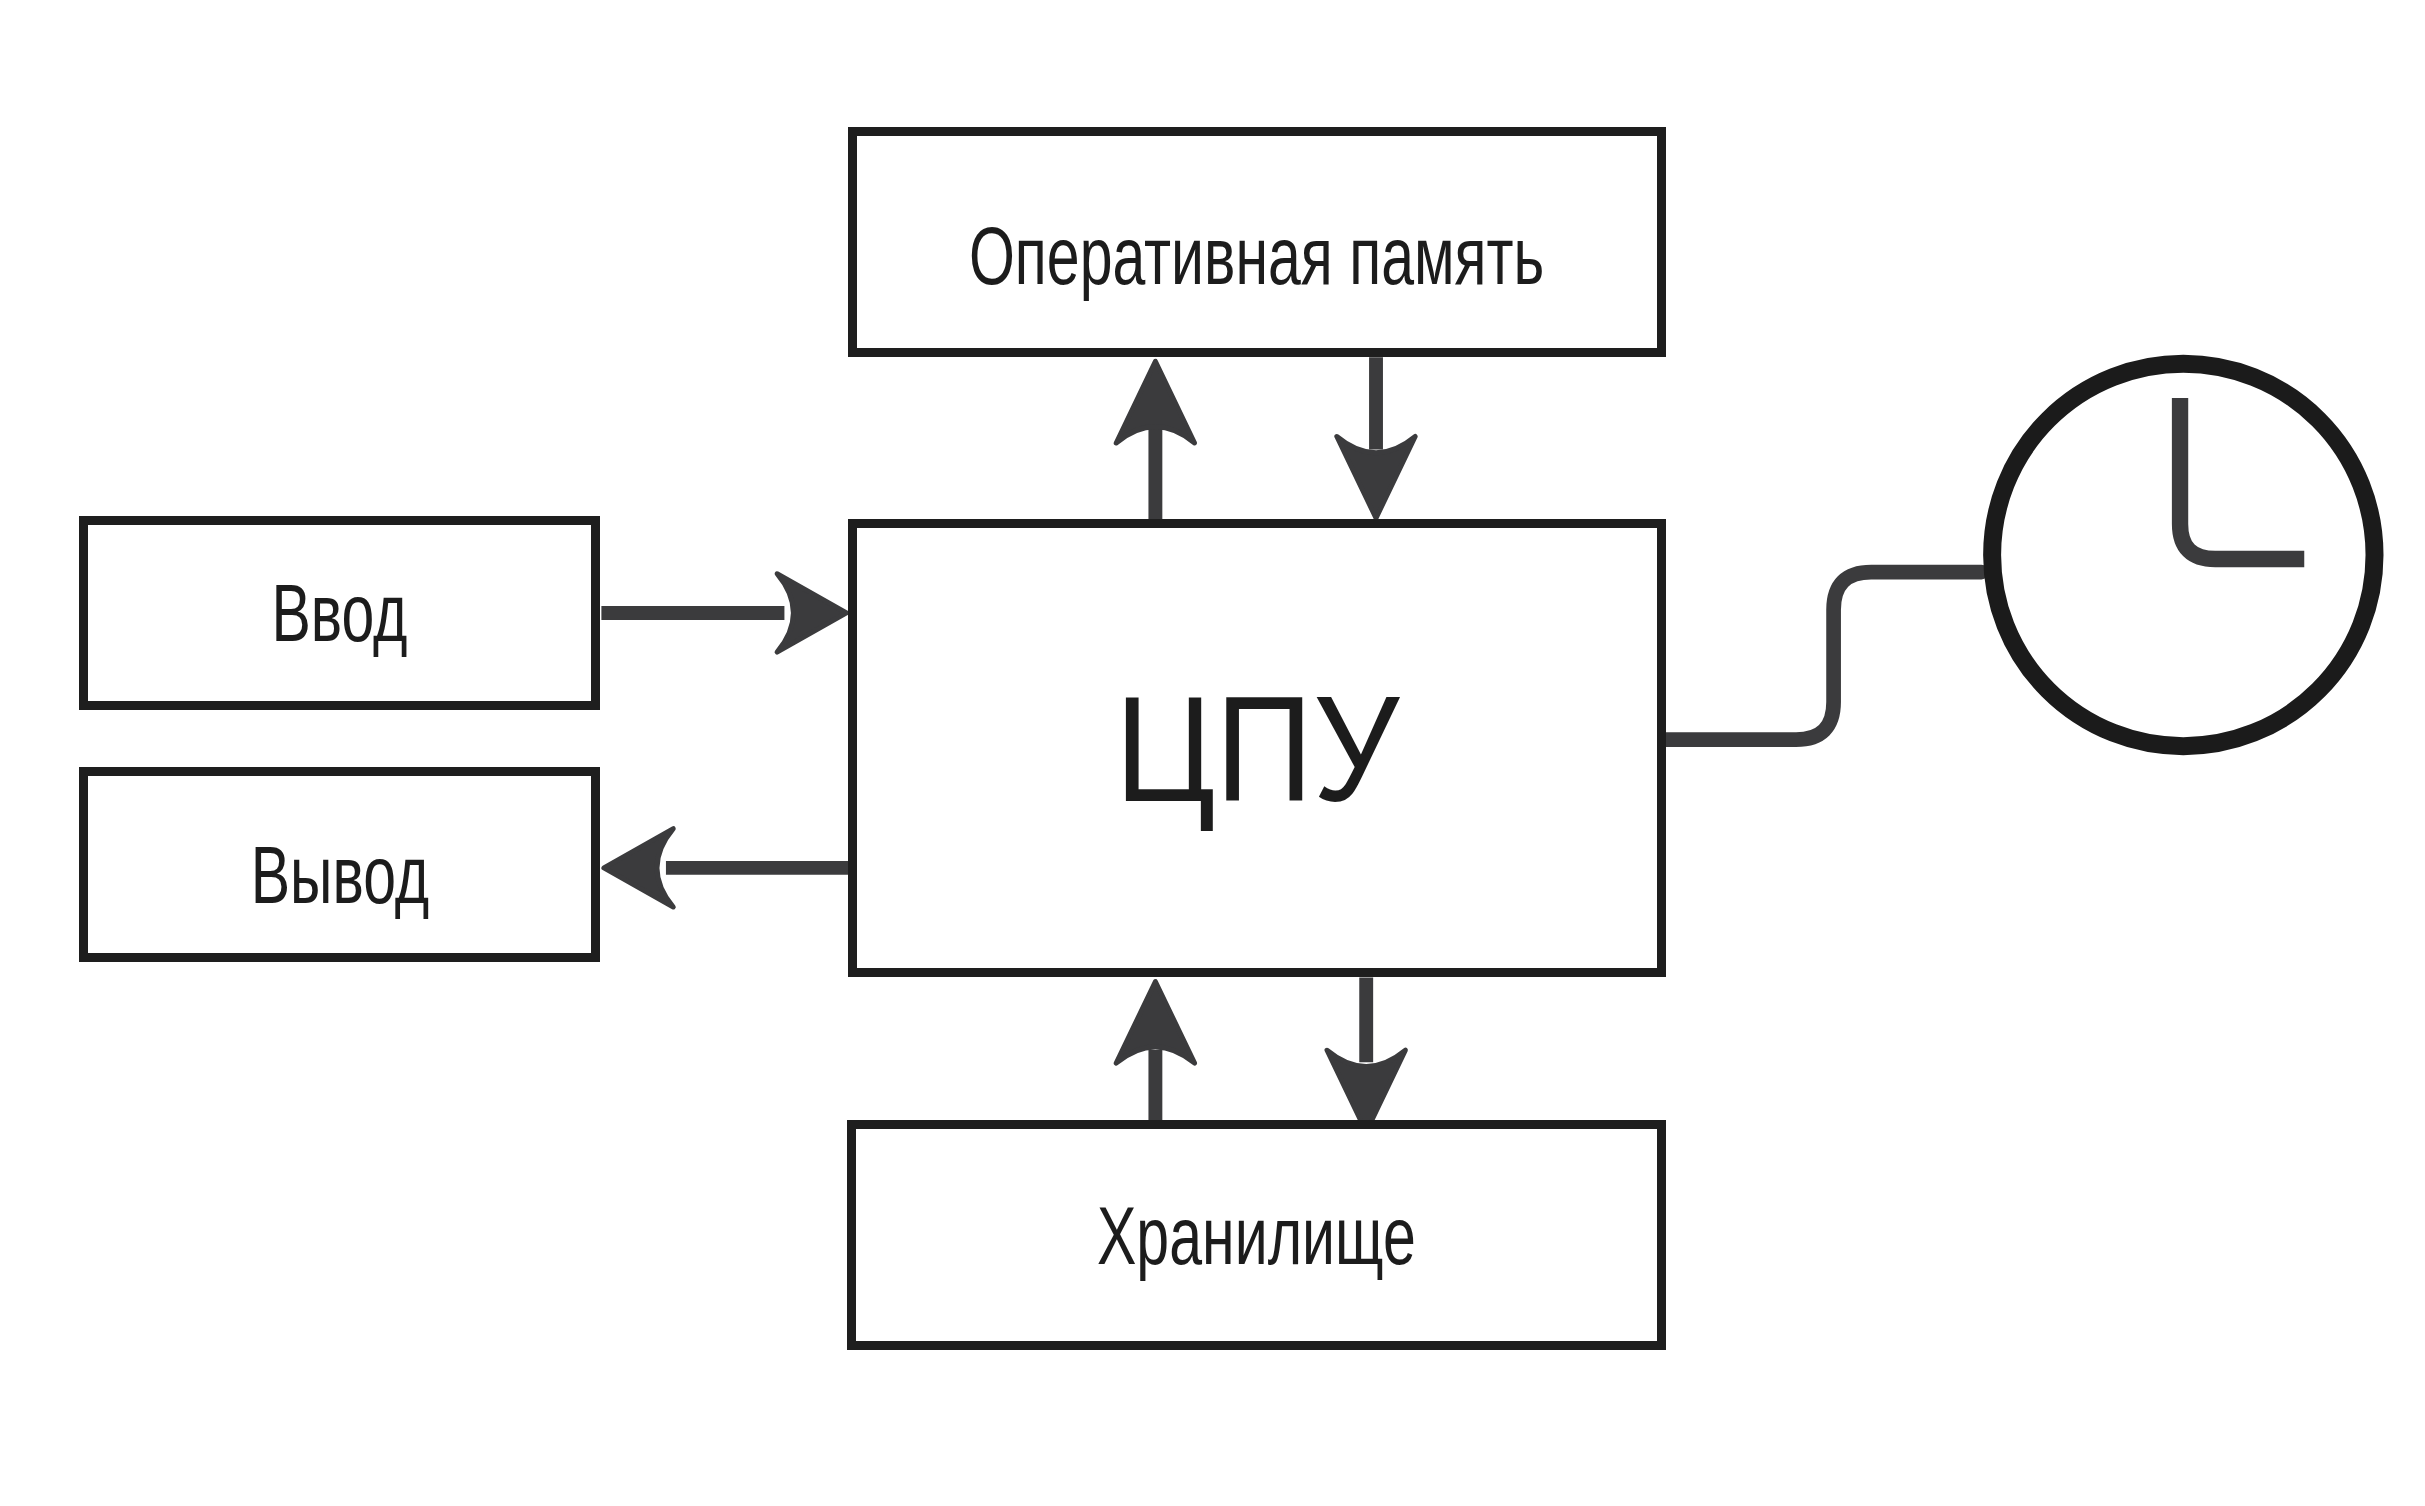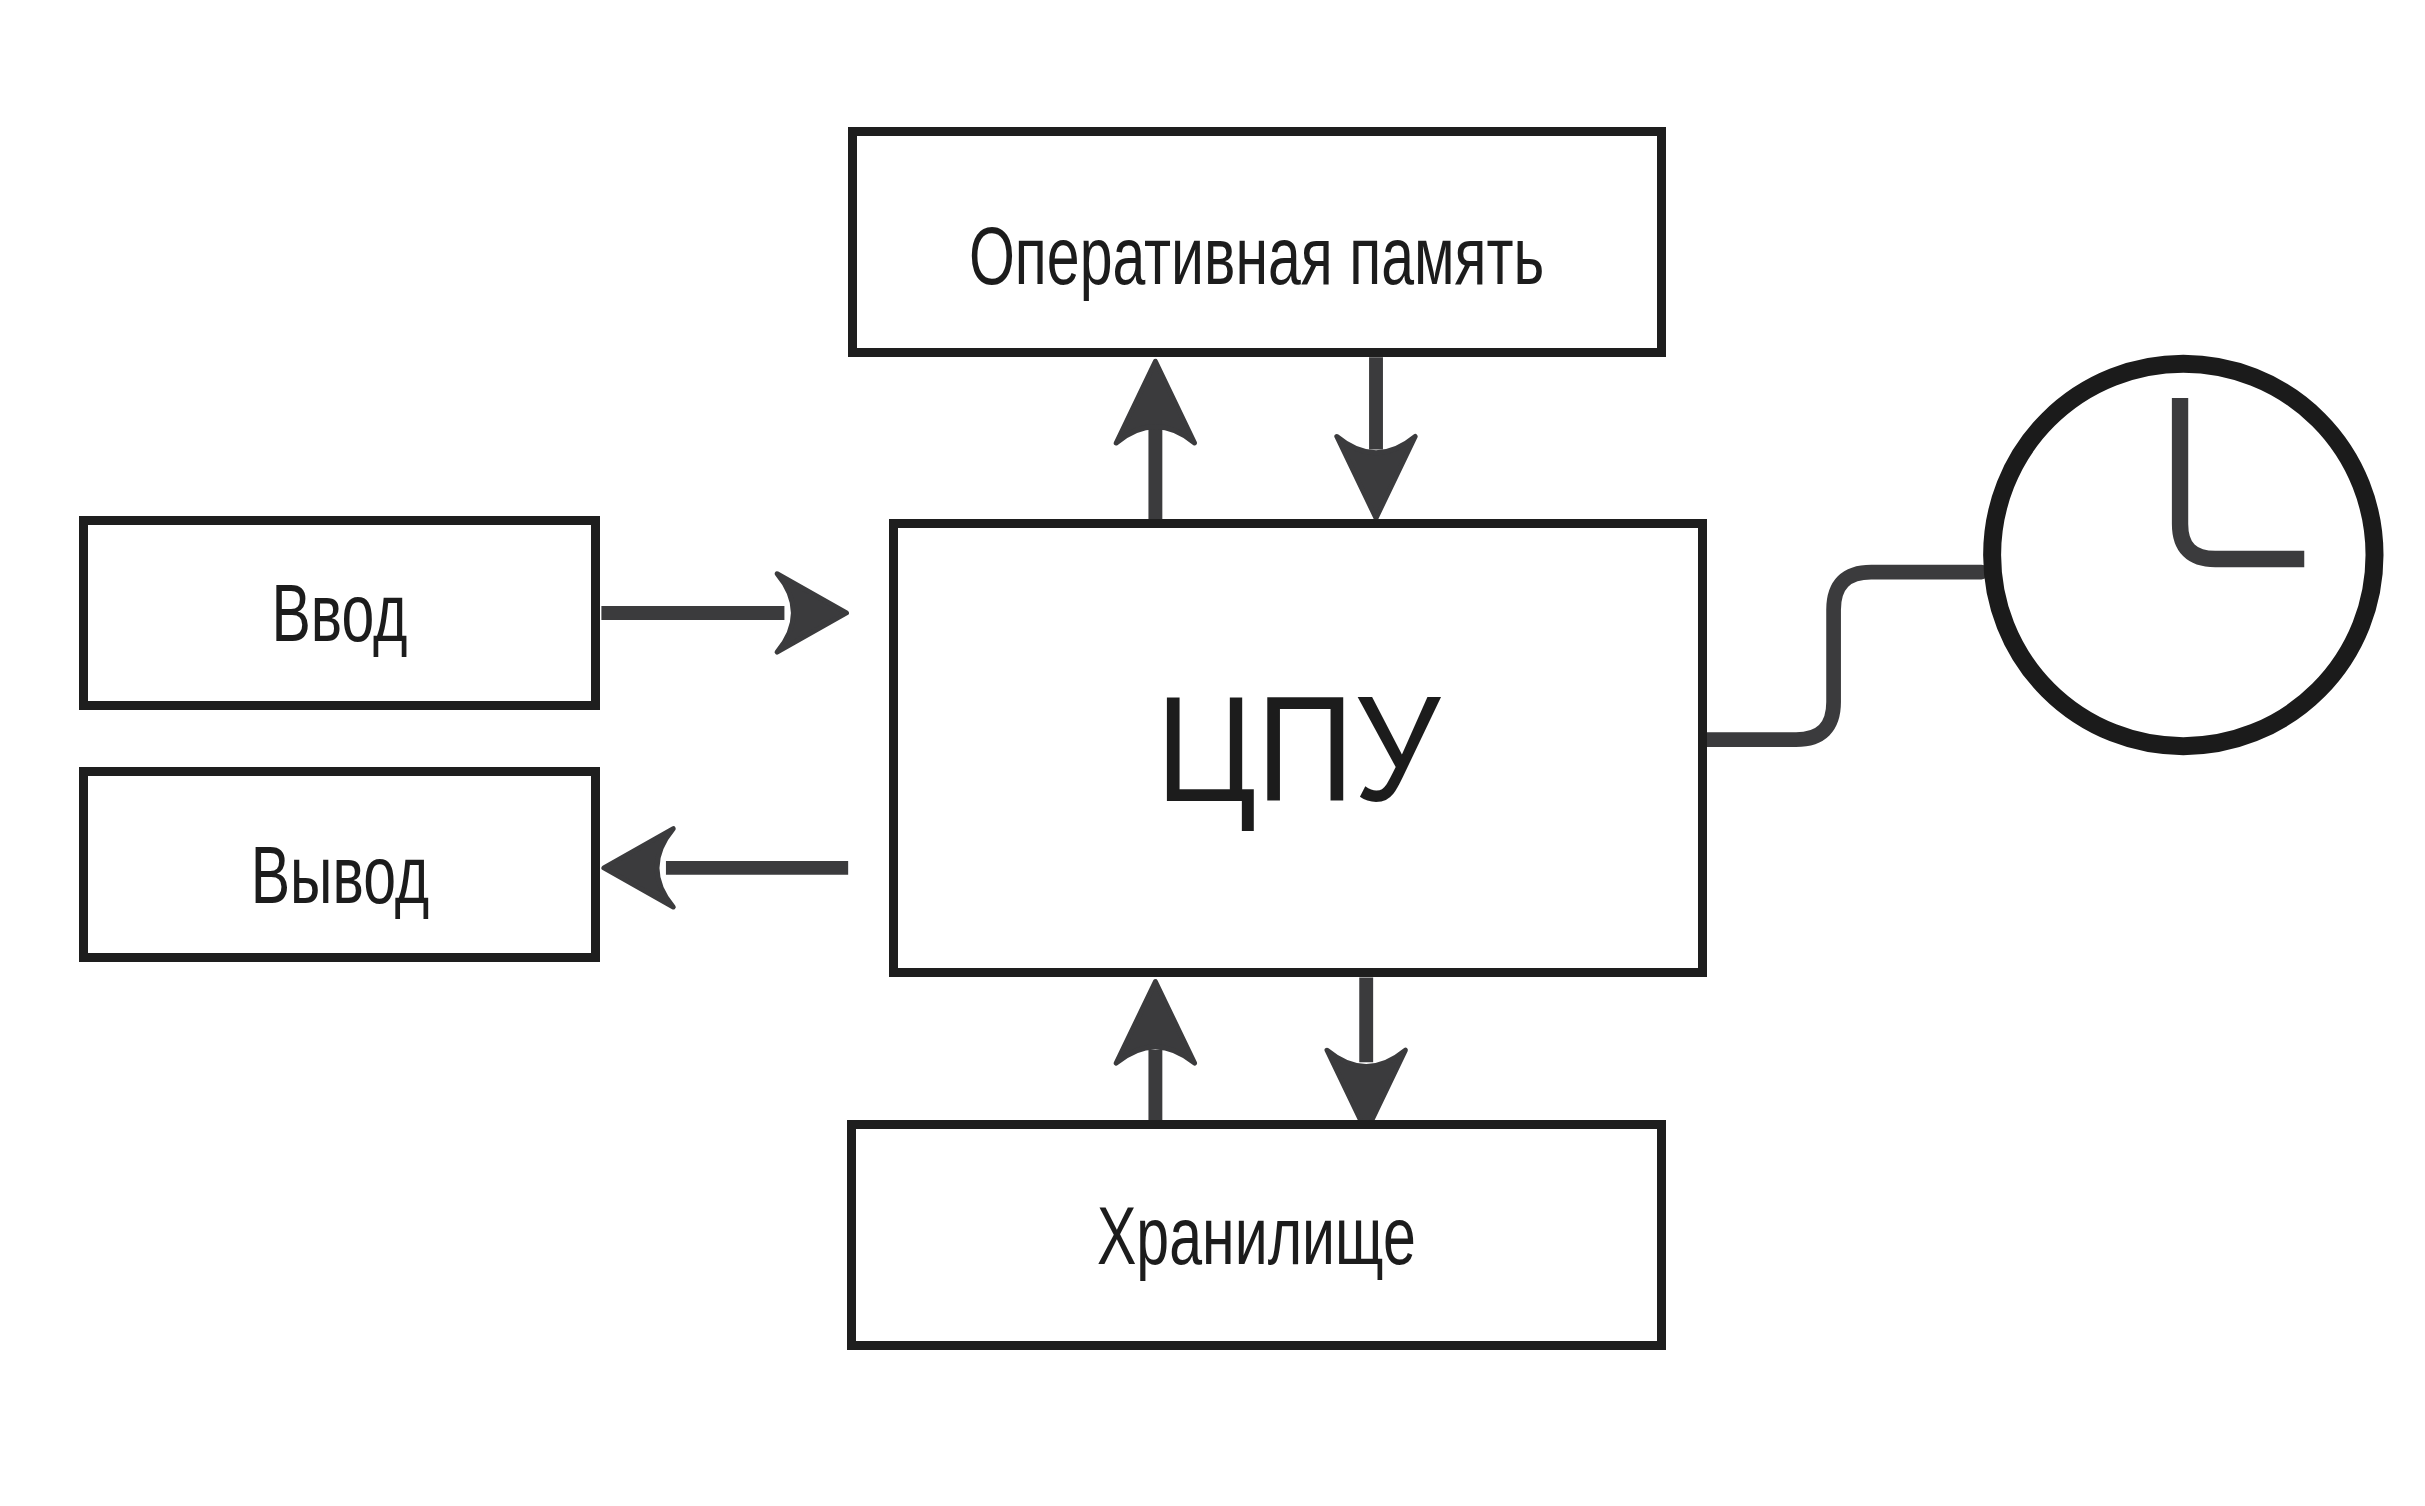"ЦПУ" .node--cpu { margin-left: 41px -> none }
